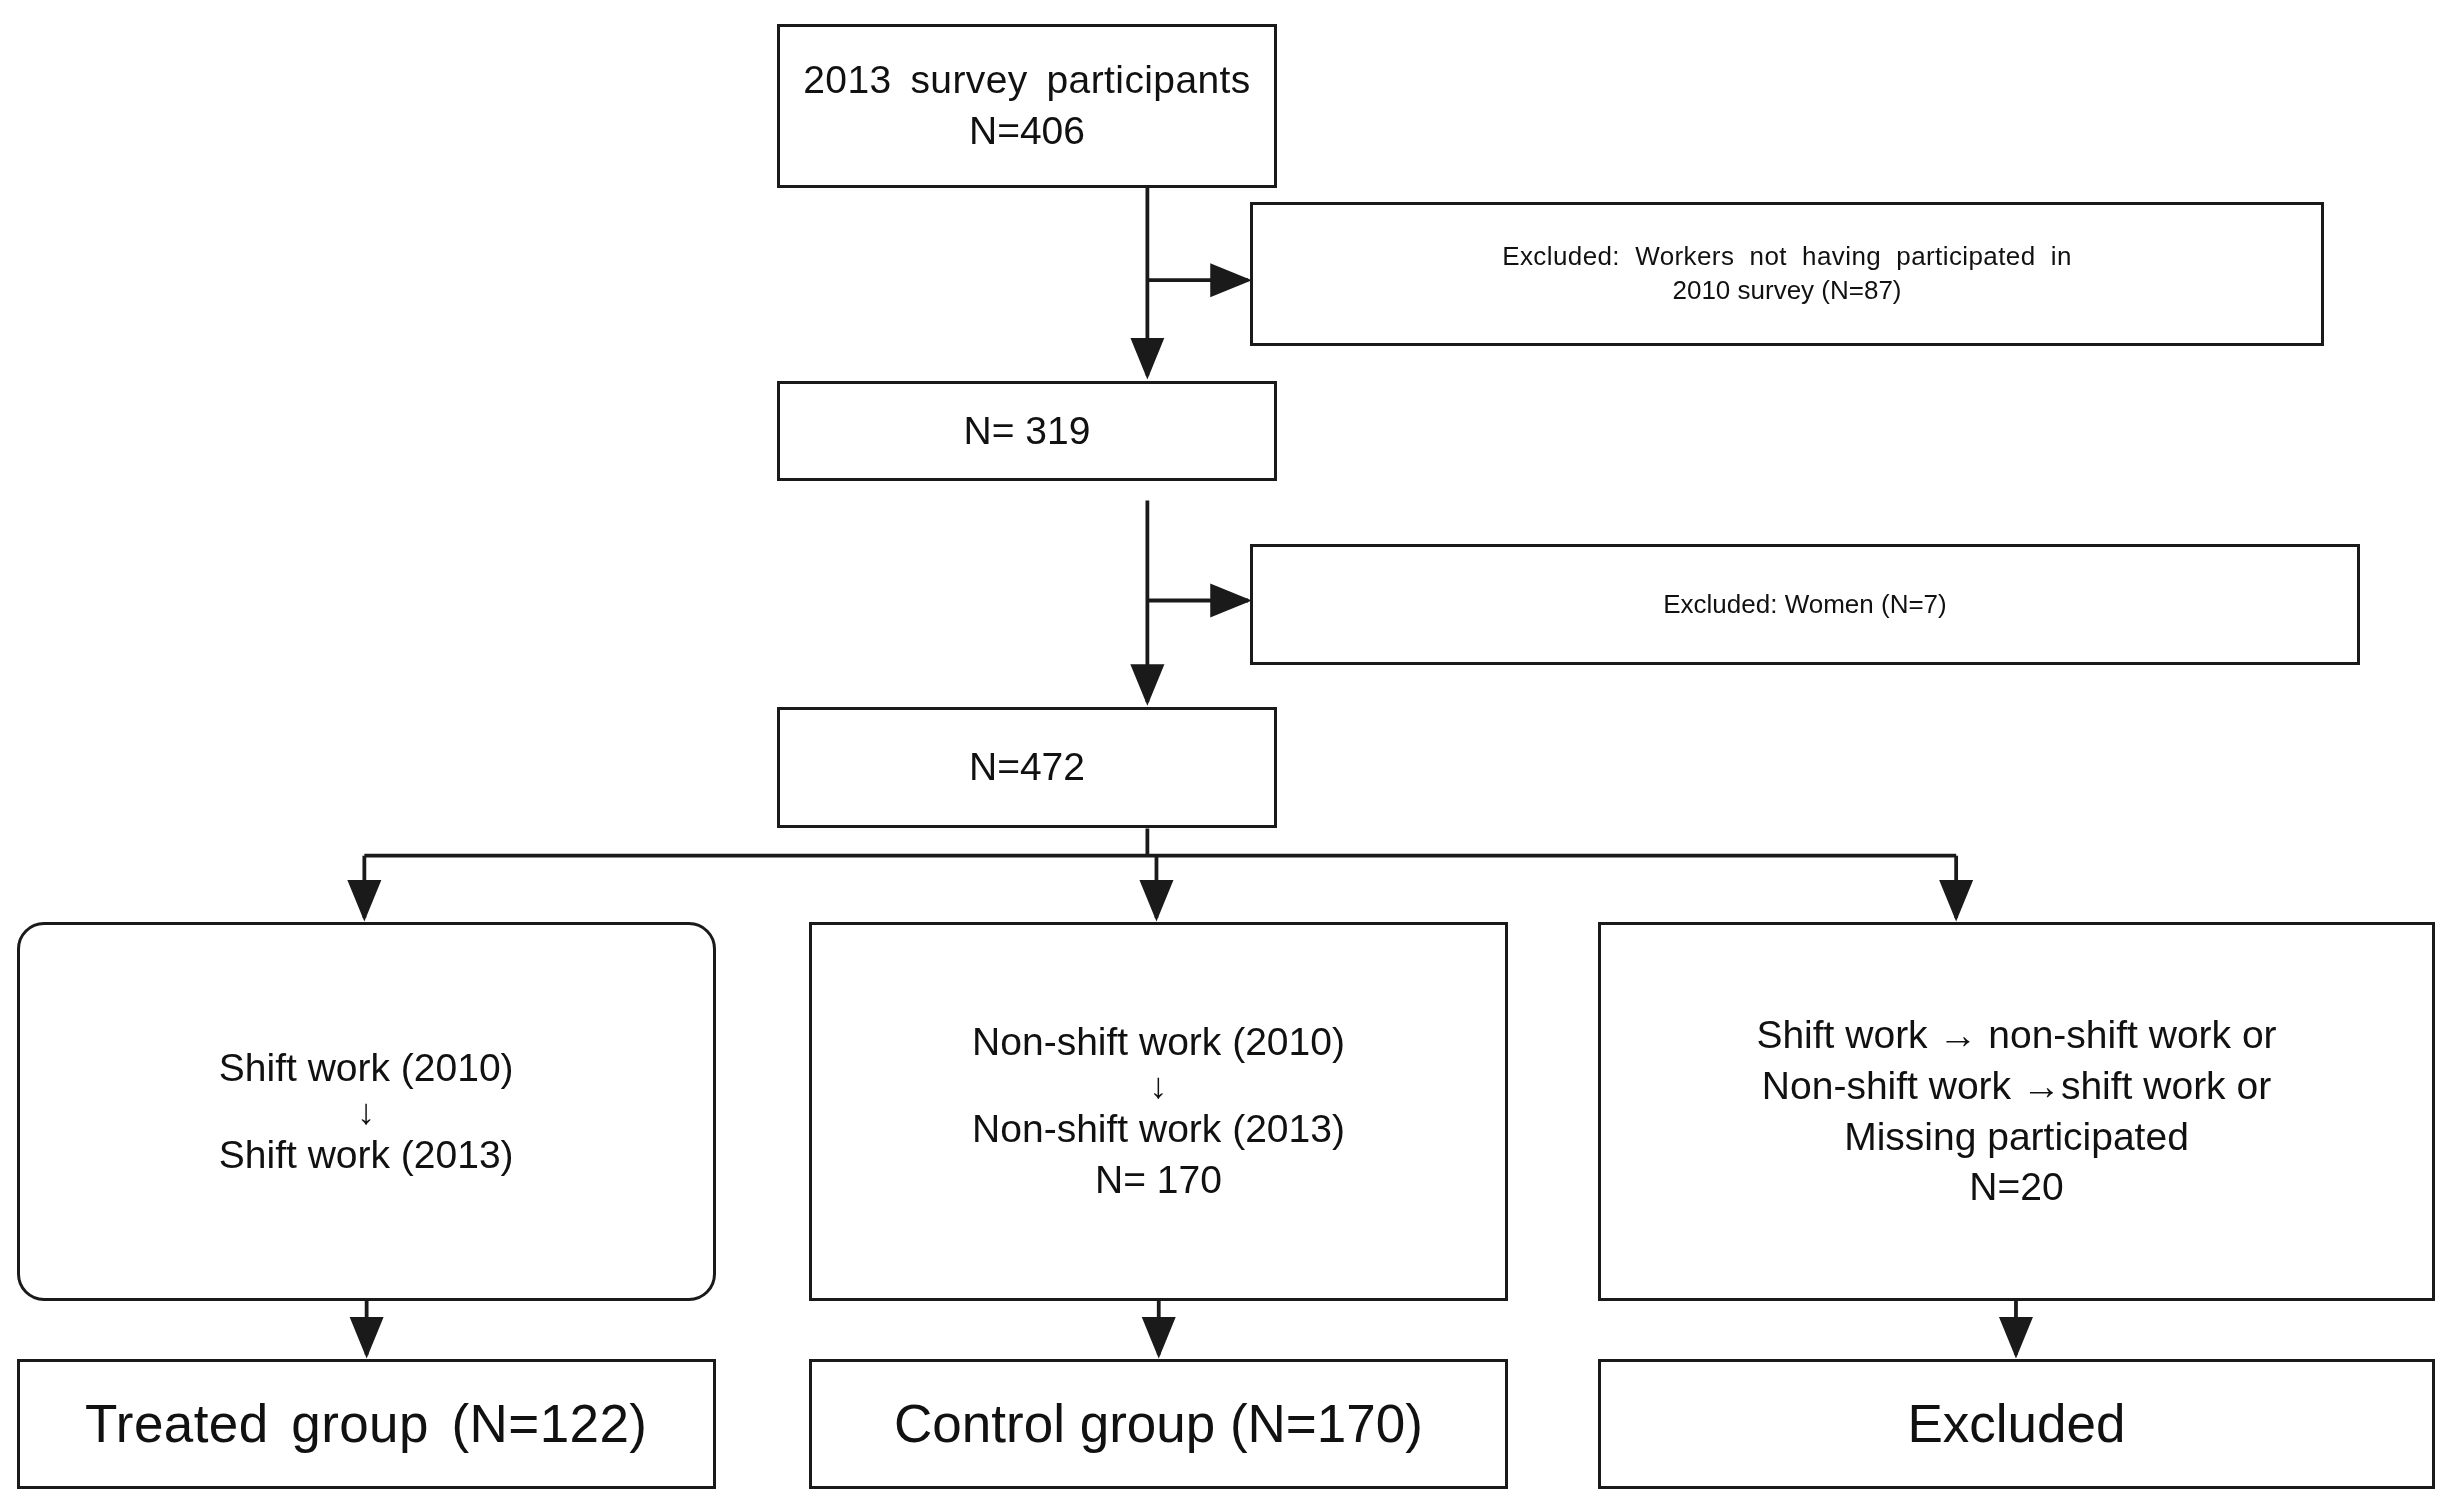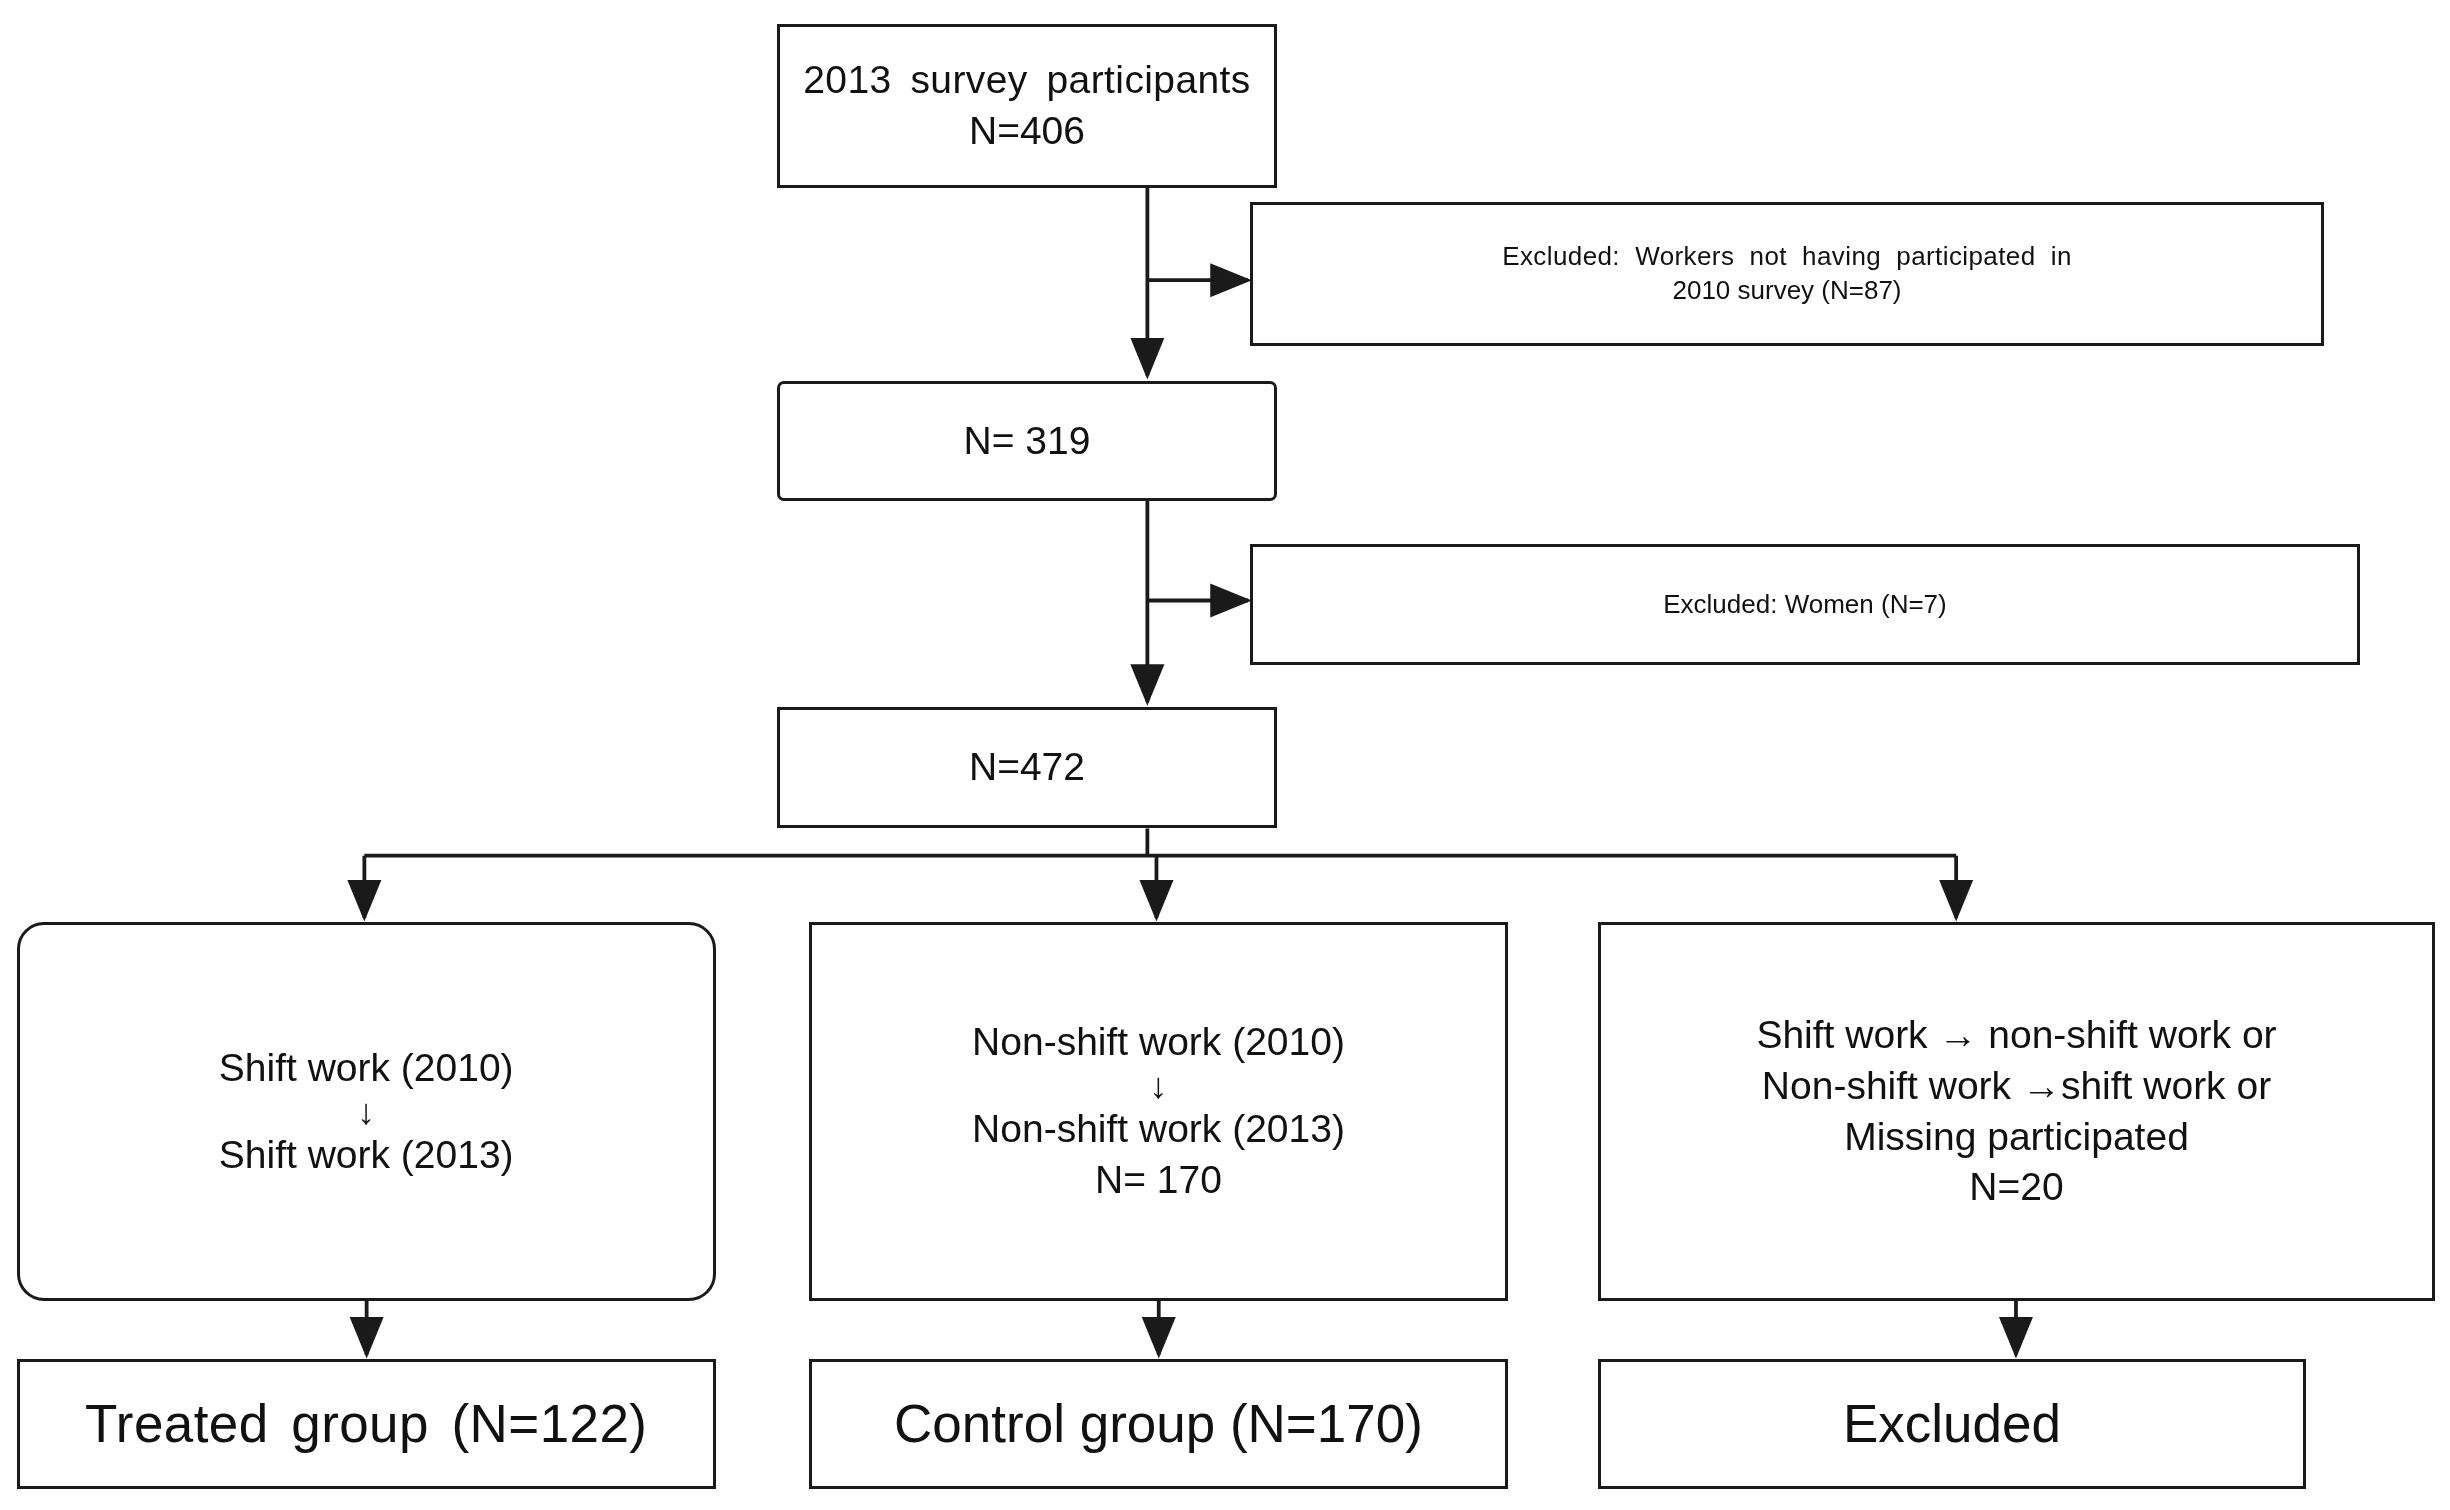"N= 319" #node-n319 { border-radius: 7px -> none; height: 120px -> 100px }
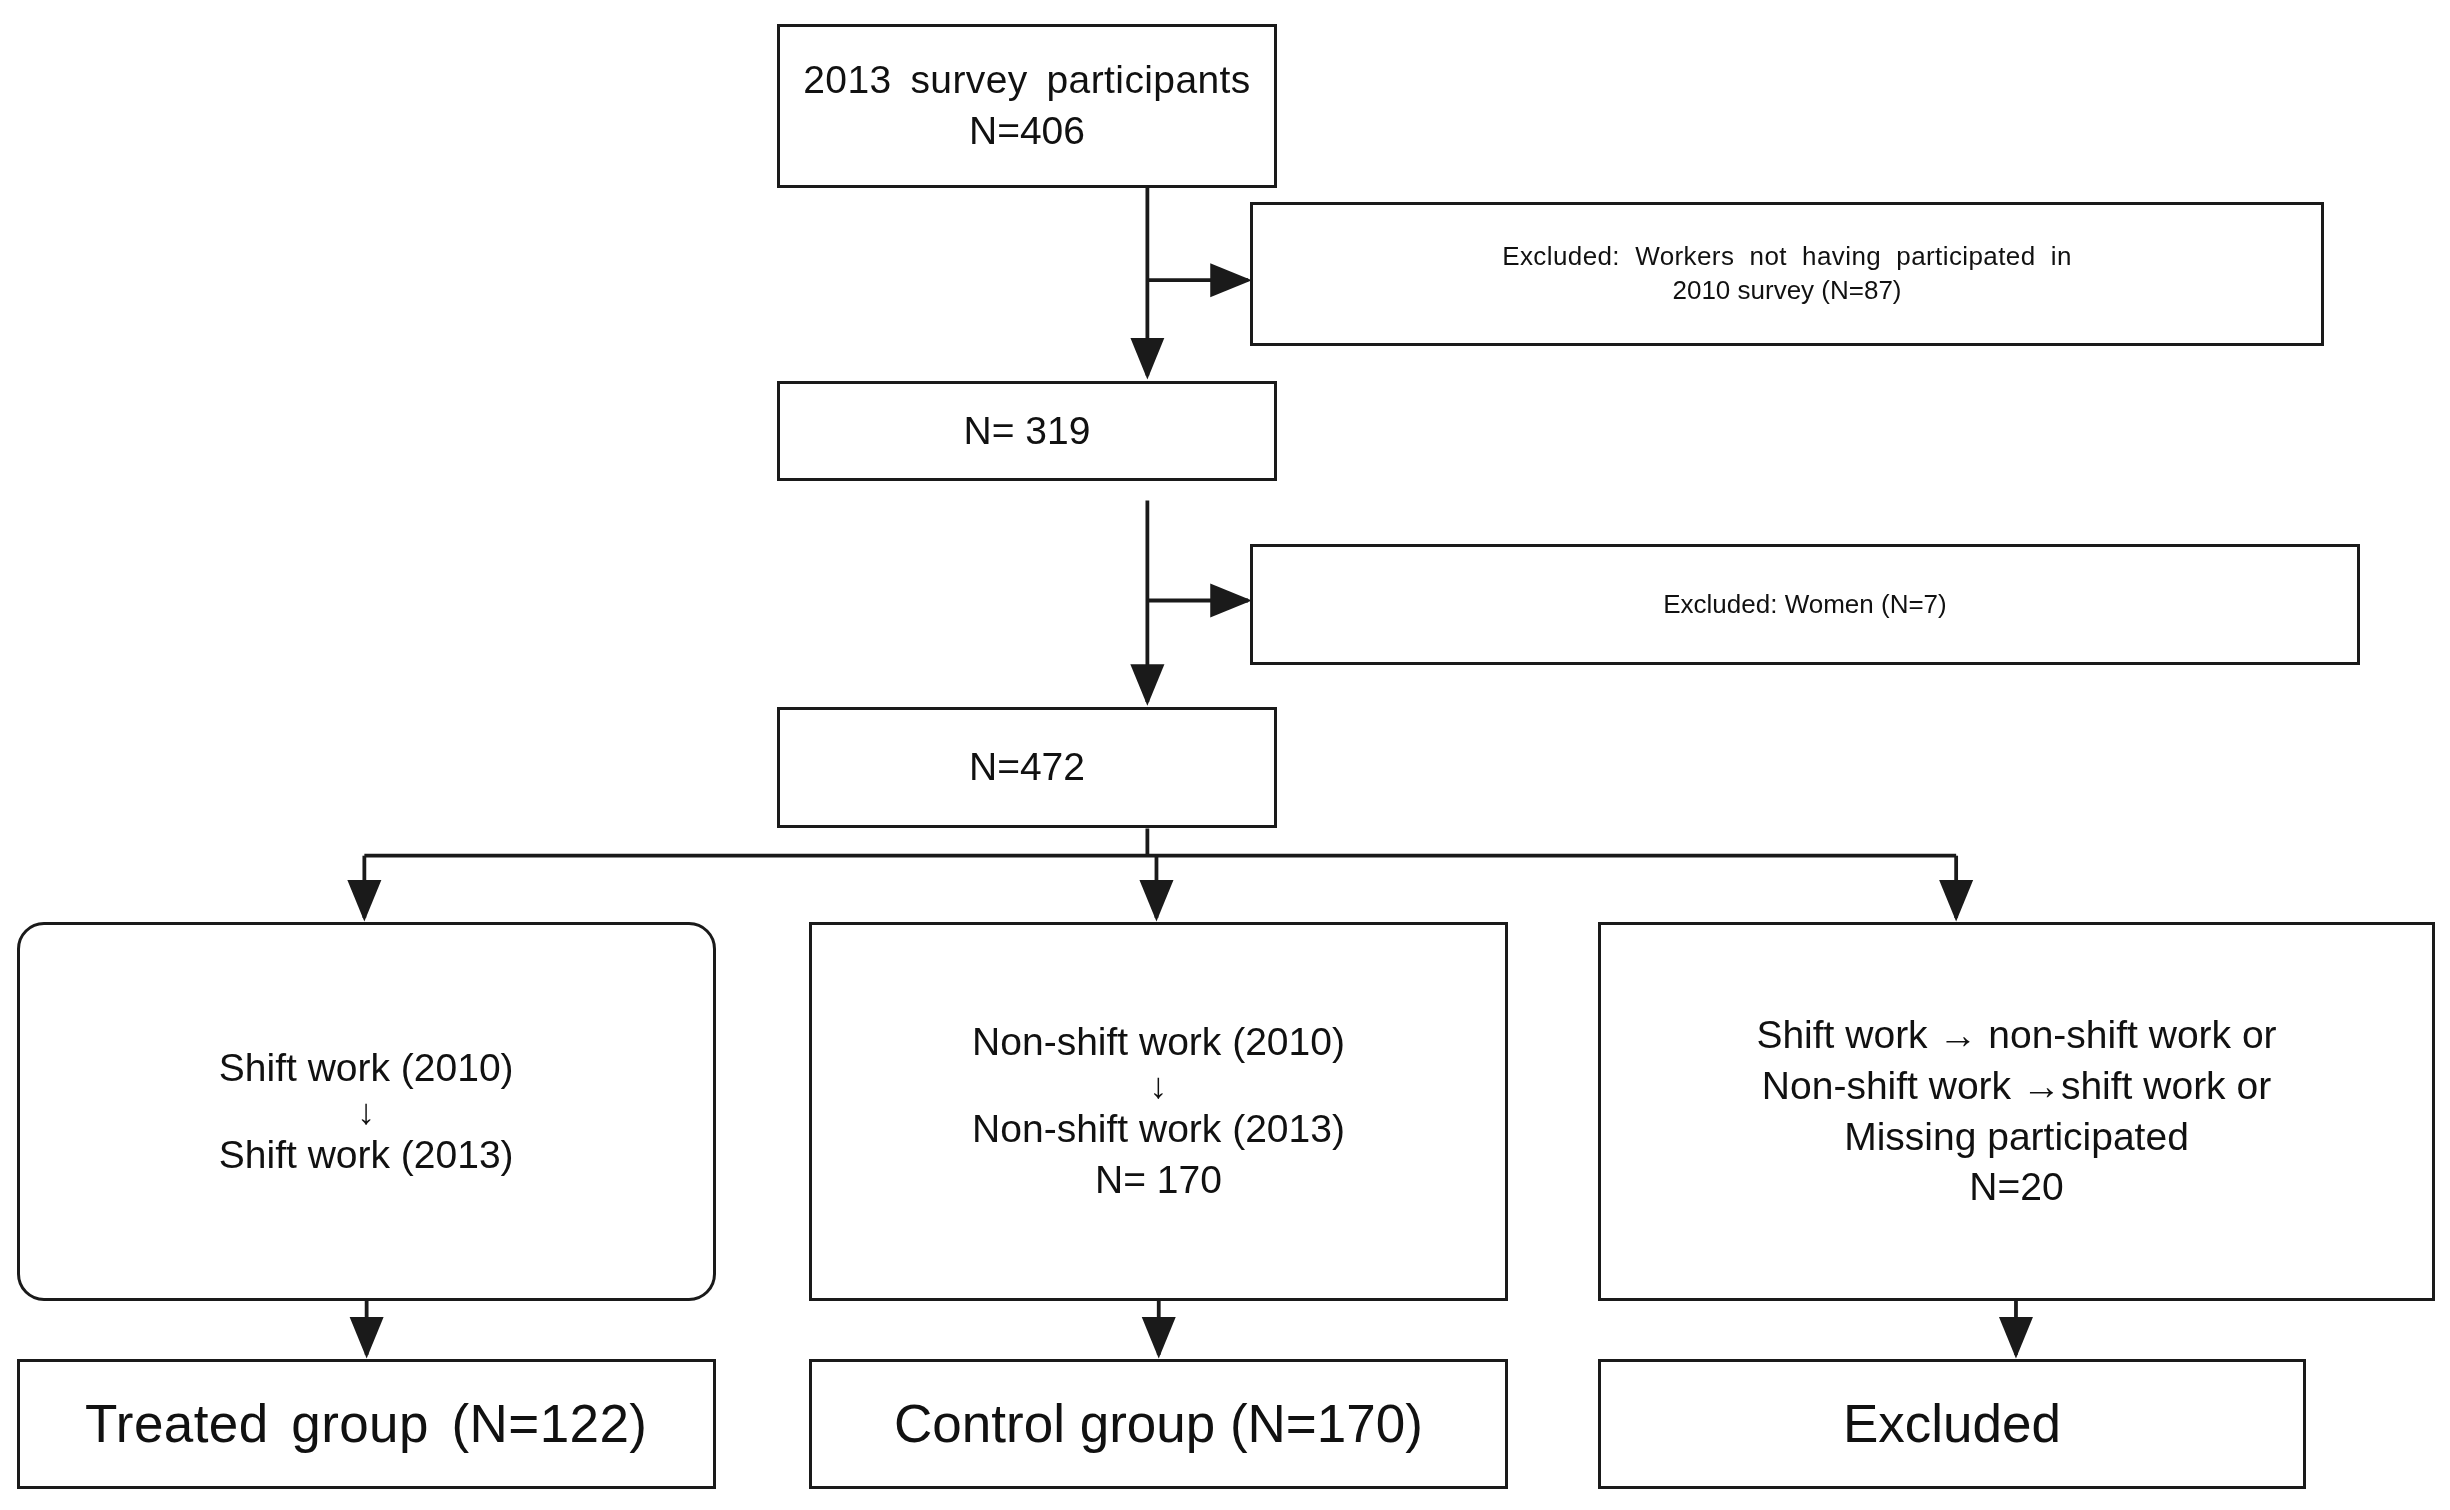"Excluded" #node-excluded { width: 708px -> 837px }
